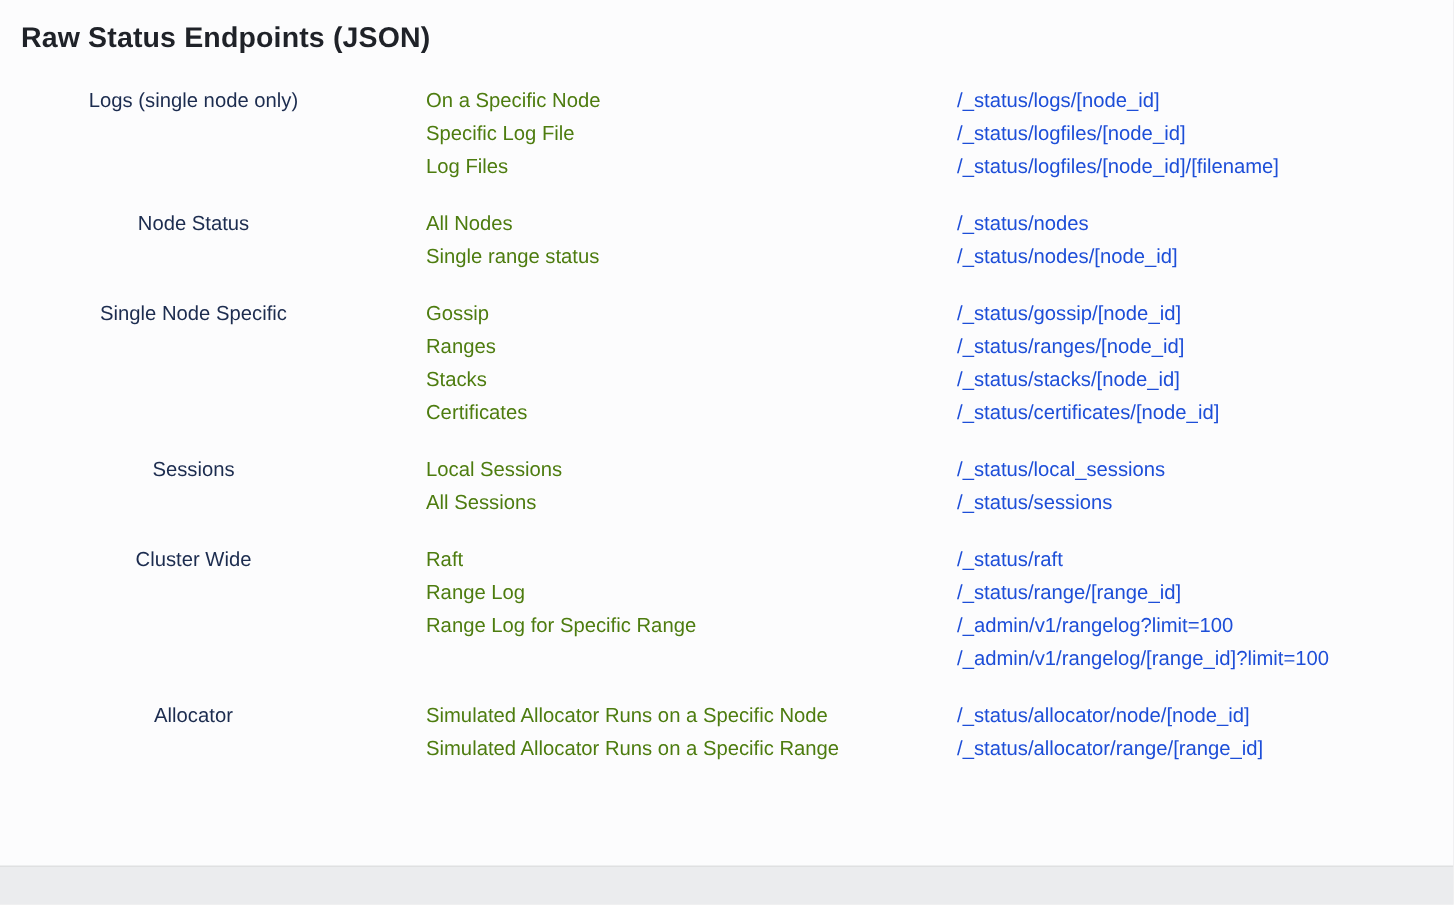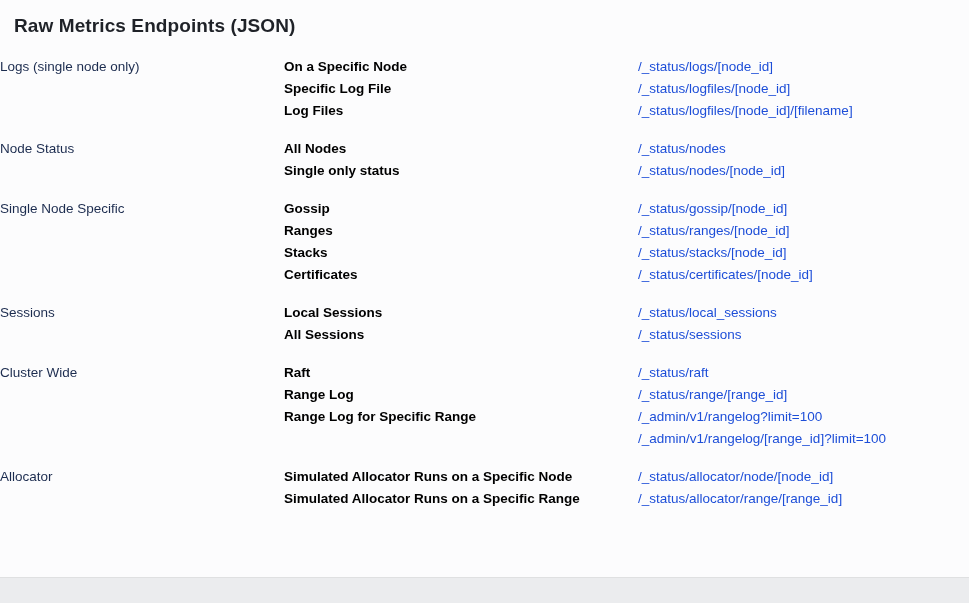"Raw Metrics Endpoints (JSON)" h1.page-title { text: Metrics -> Status }
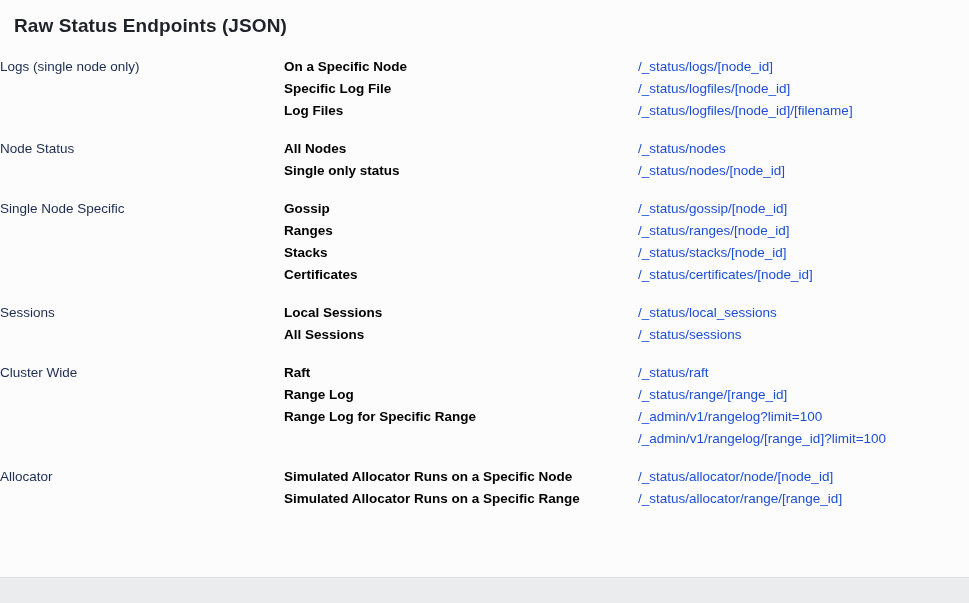"Logs (single node only)" .cat { text-align: left -> center }
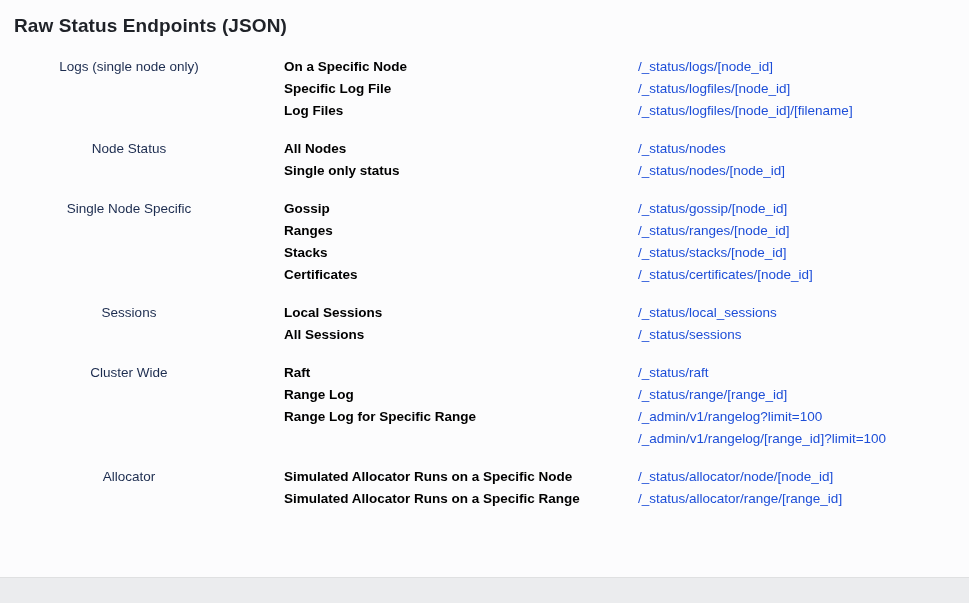"On a Specific Node" .links a { color: #000000 -> #4d7c0f; font-weight: bold -> none }
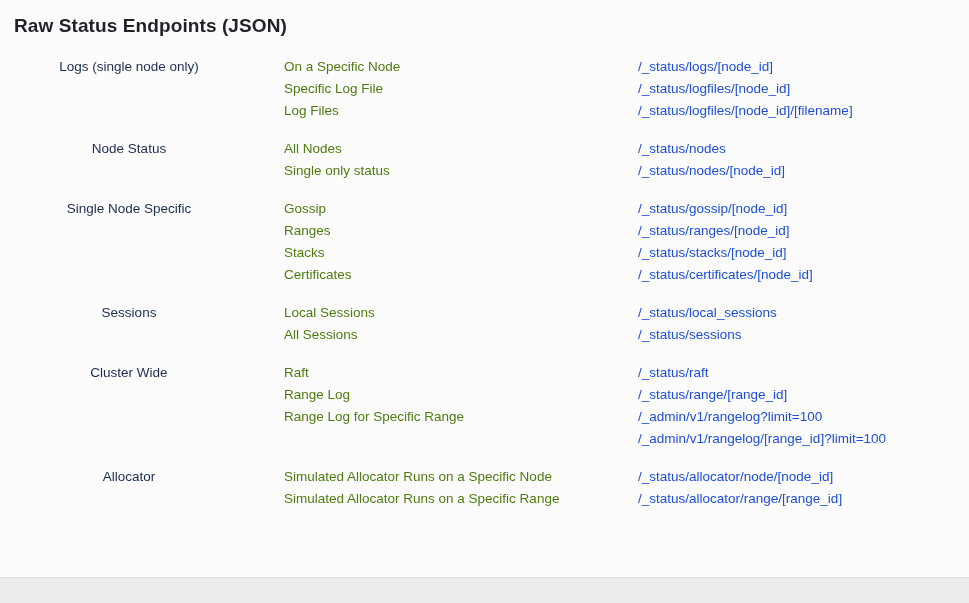"Single only status" a.link { text: only -> range }
